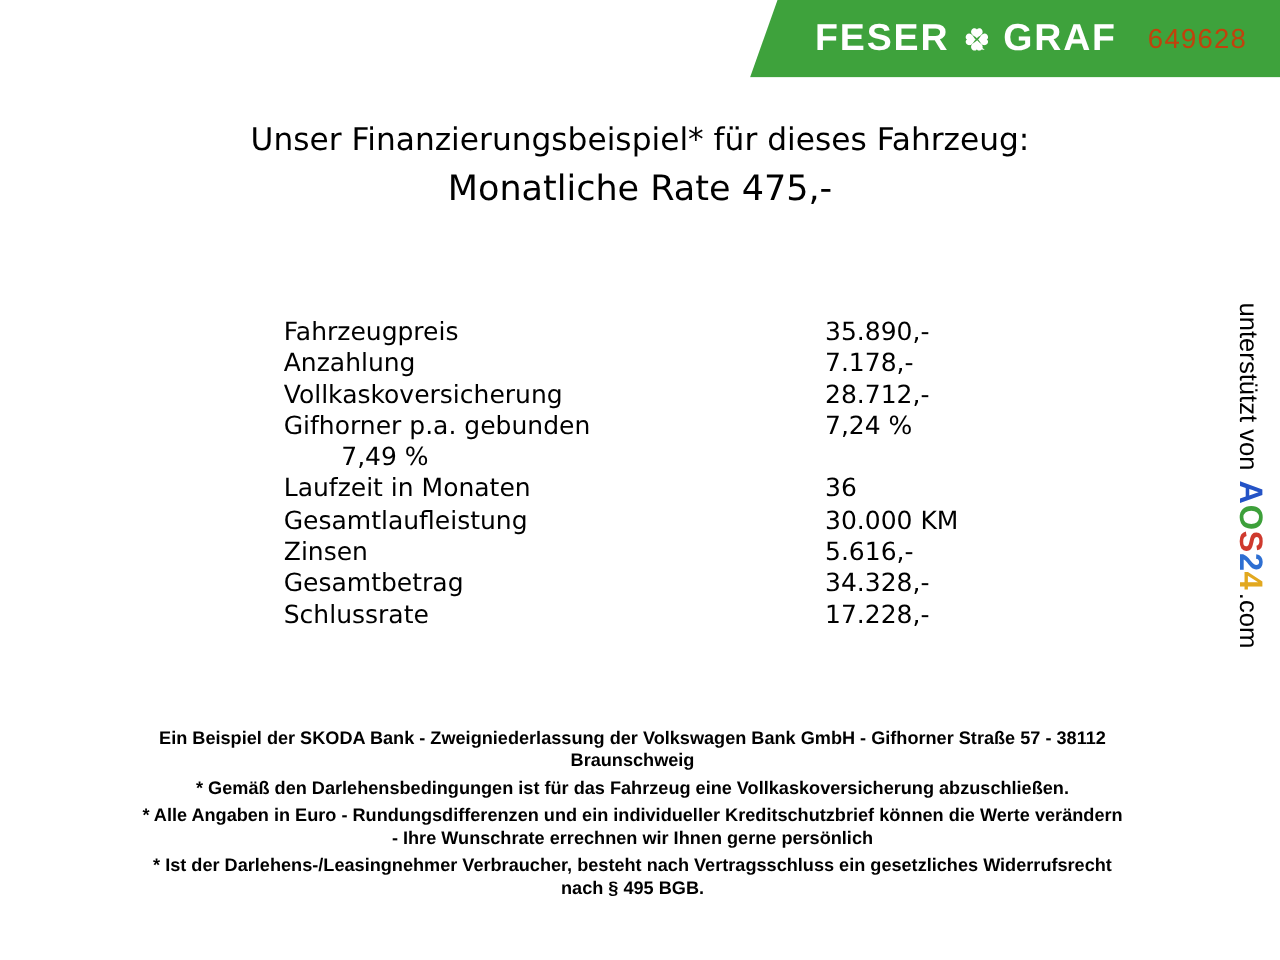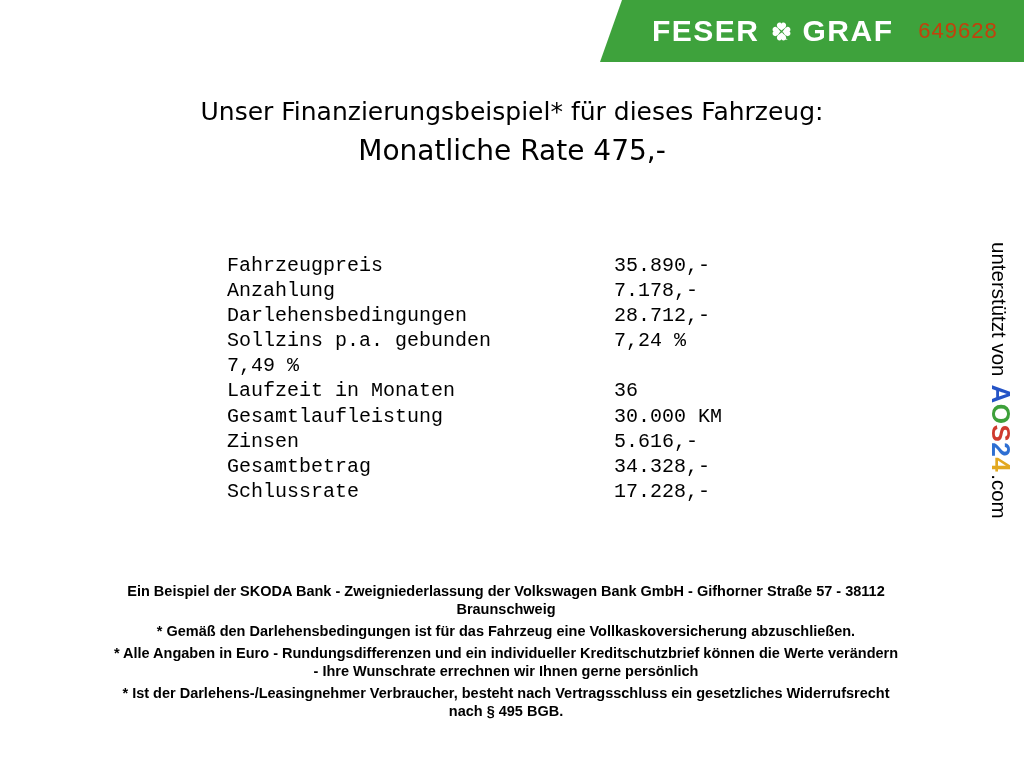"Fahrzeugpreis" .ft-row { font-family: Liberation Mono, monospace -> none }
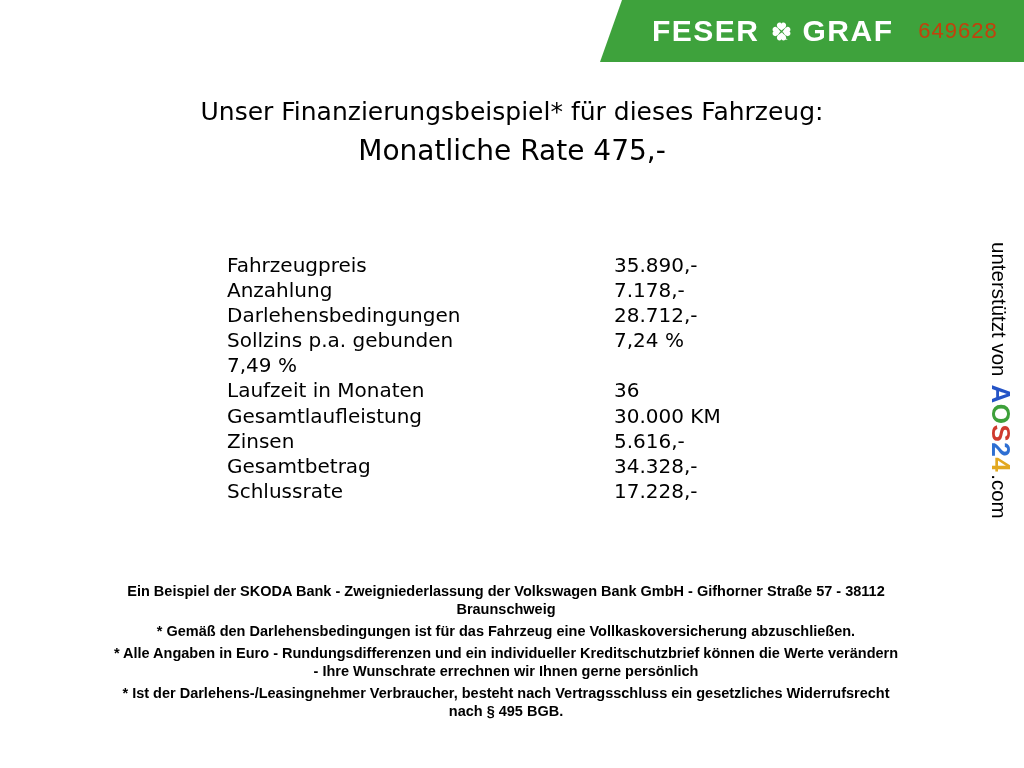"35.890,-" .ft-value { margin-left: none -> 46px }
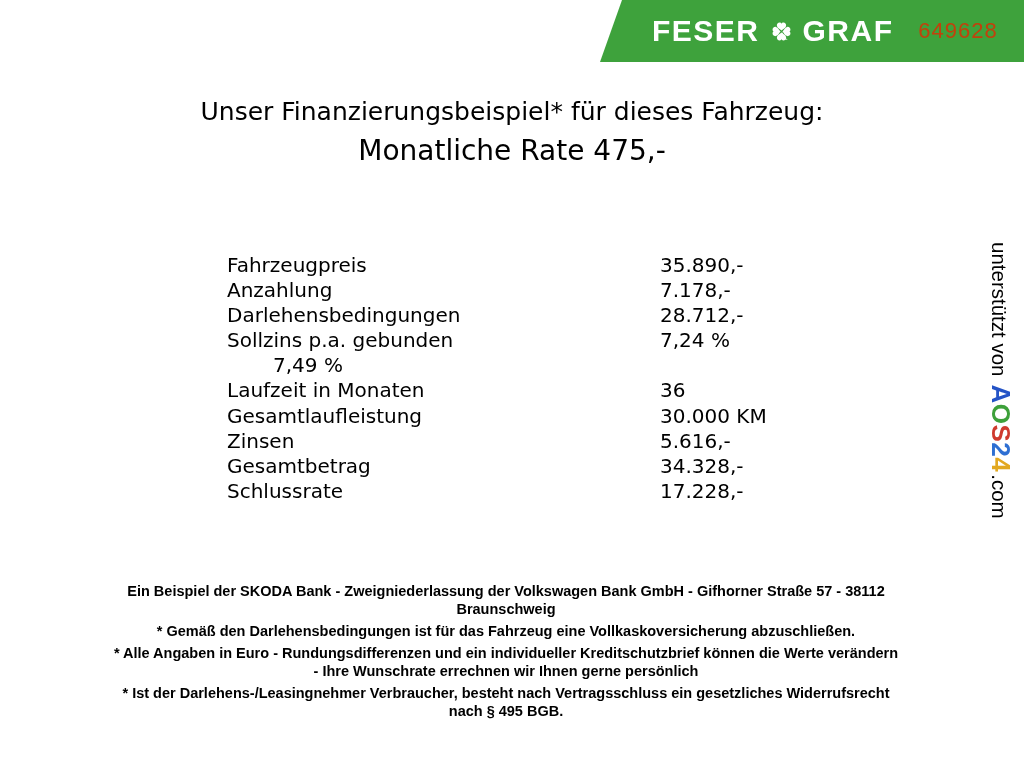"Darlehensbedingungen" span.ft-label { text: Darlehensbedingungen -> Vollkaskoversicherung }
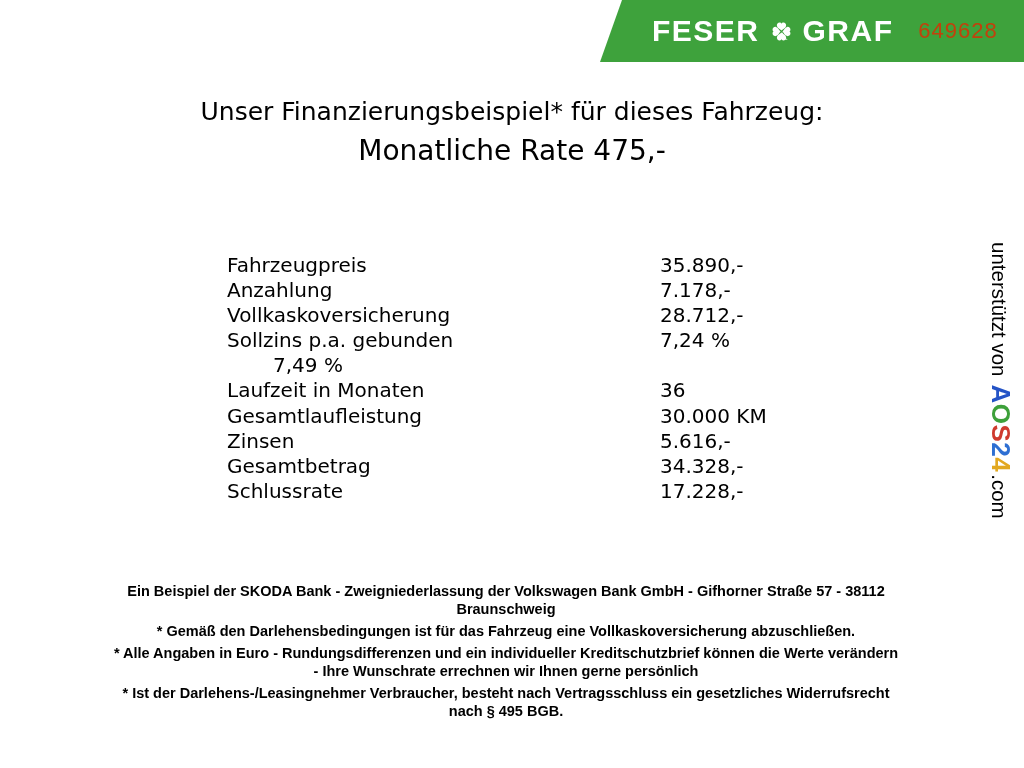"Sollzins p.a. gebunden" span.ft-label { text: Sollzins -> Gifhorner }
